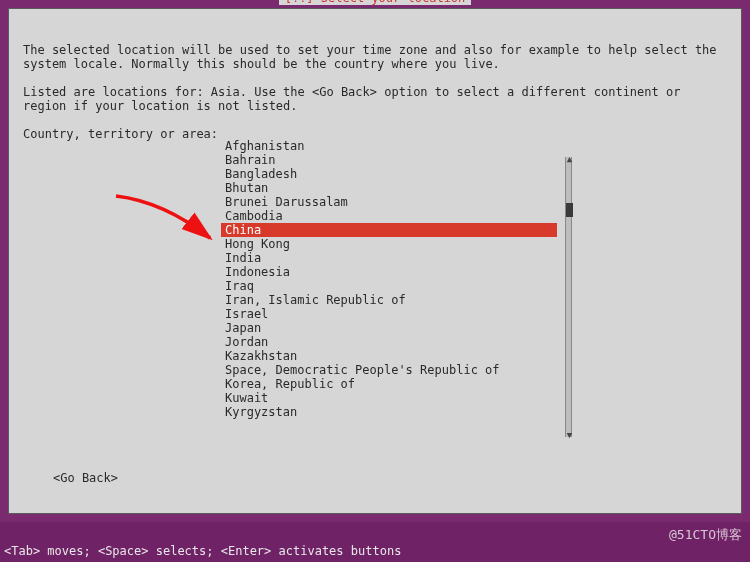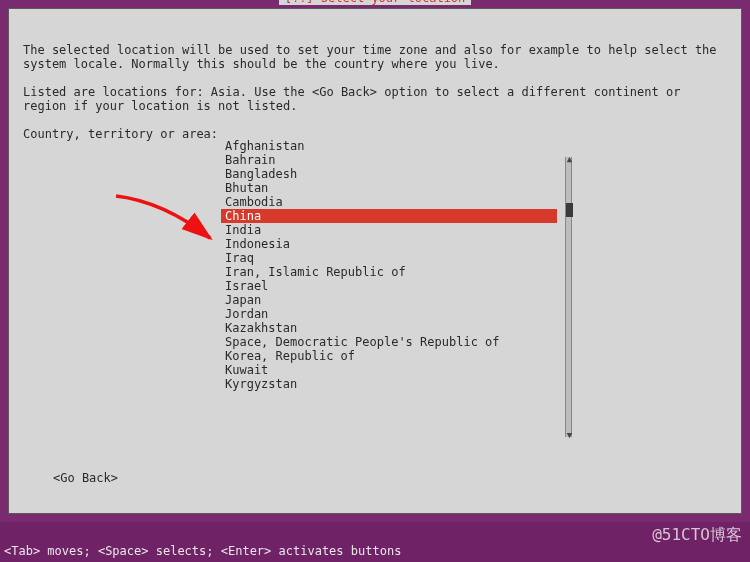"Brunei Darussalam" div.list-item { html: none -> <div>Brunei Darussalam</div> }
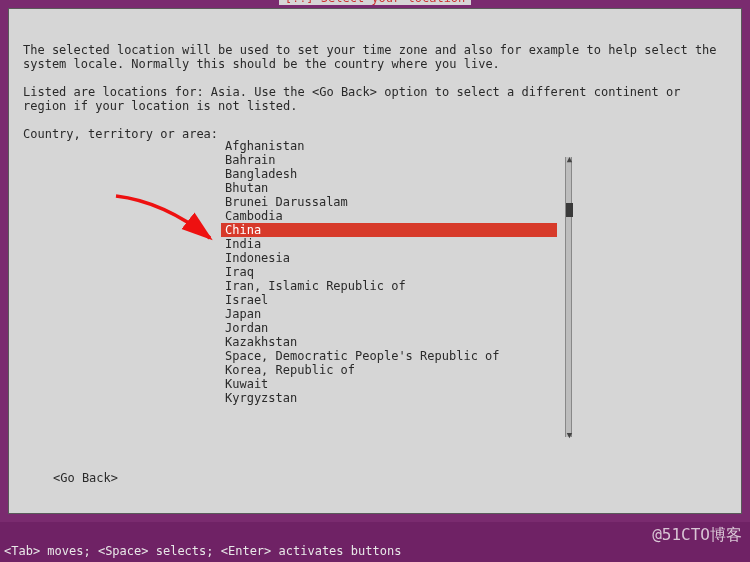"Hong Kong" div.list-item { html: none -> <div>Hong Kong</div> }
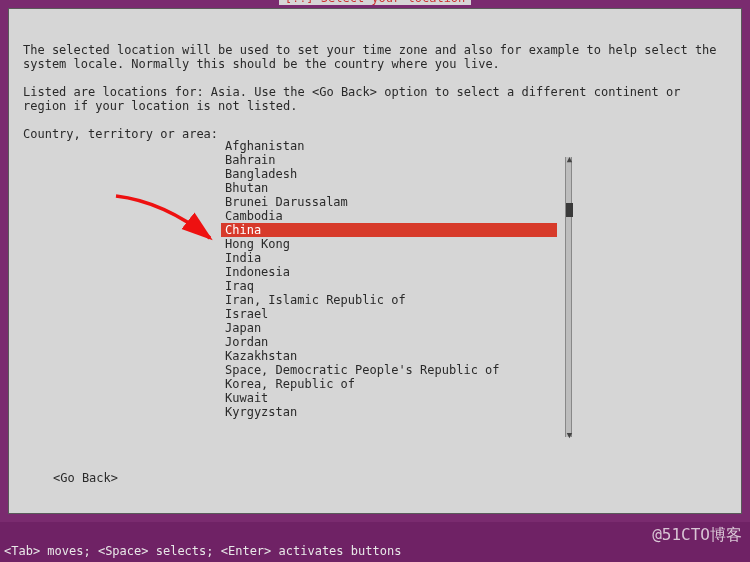"@51CTO博客" .watermark { font-size: 16px -> 13px }
